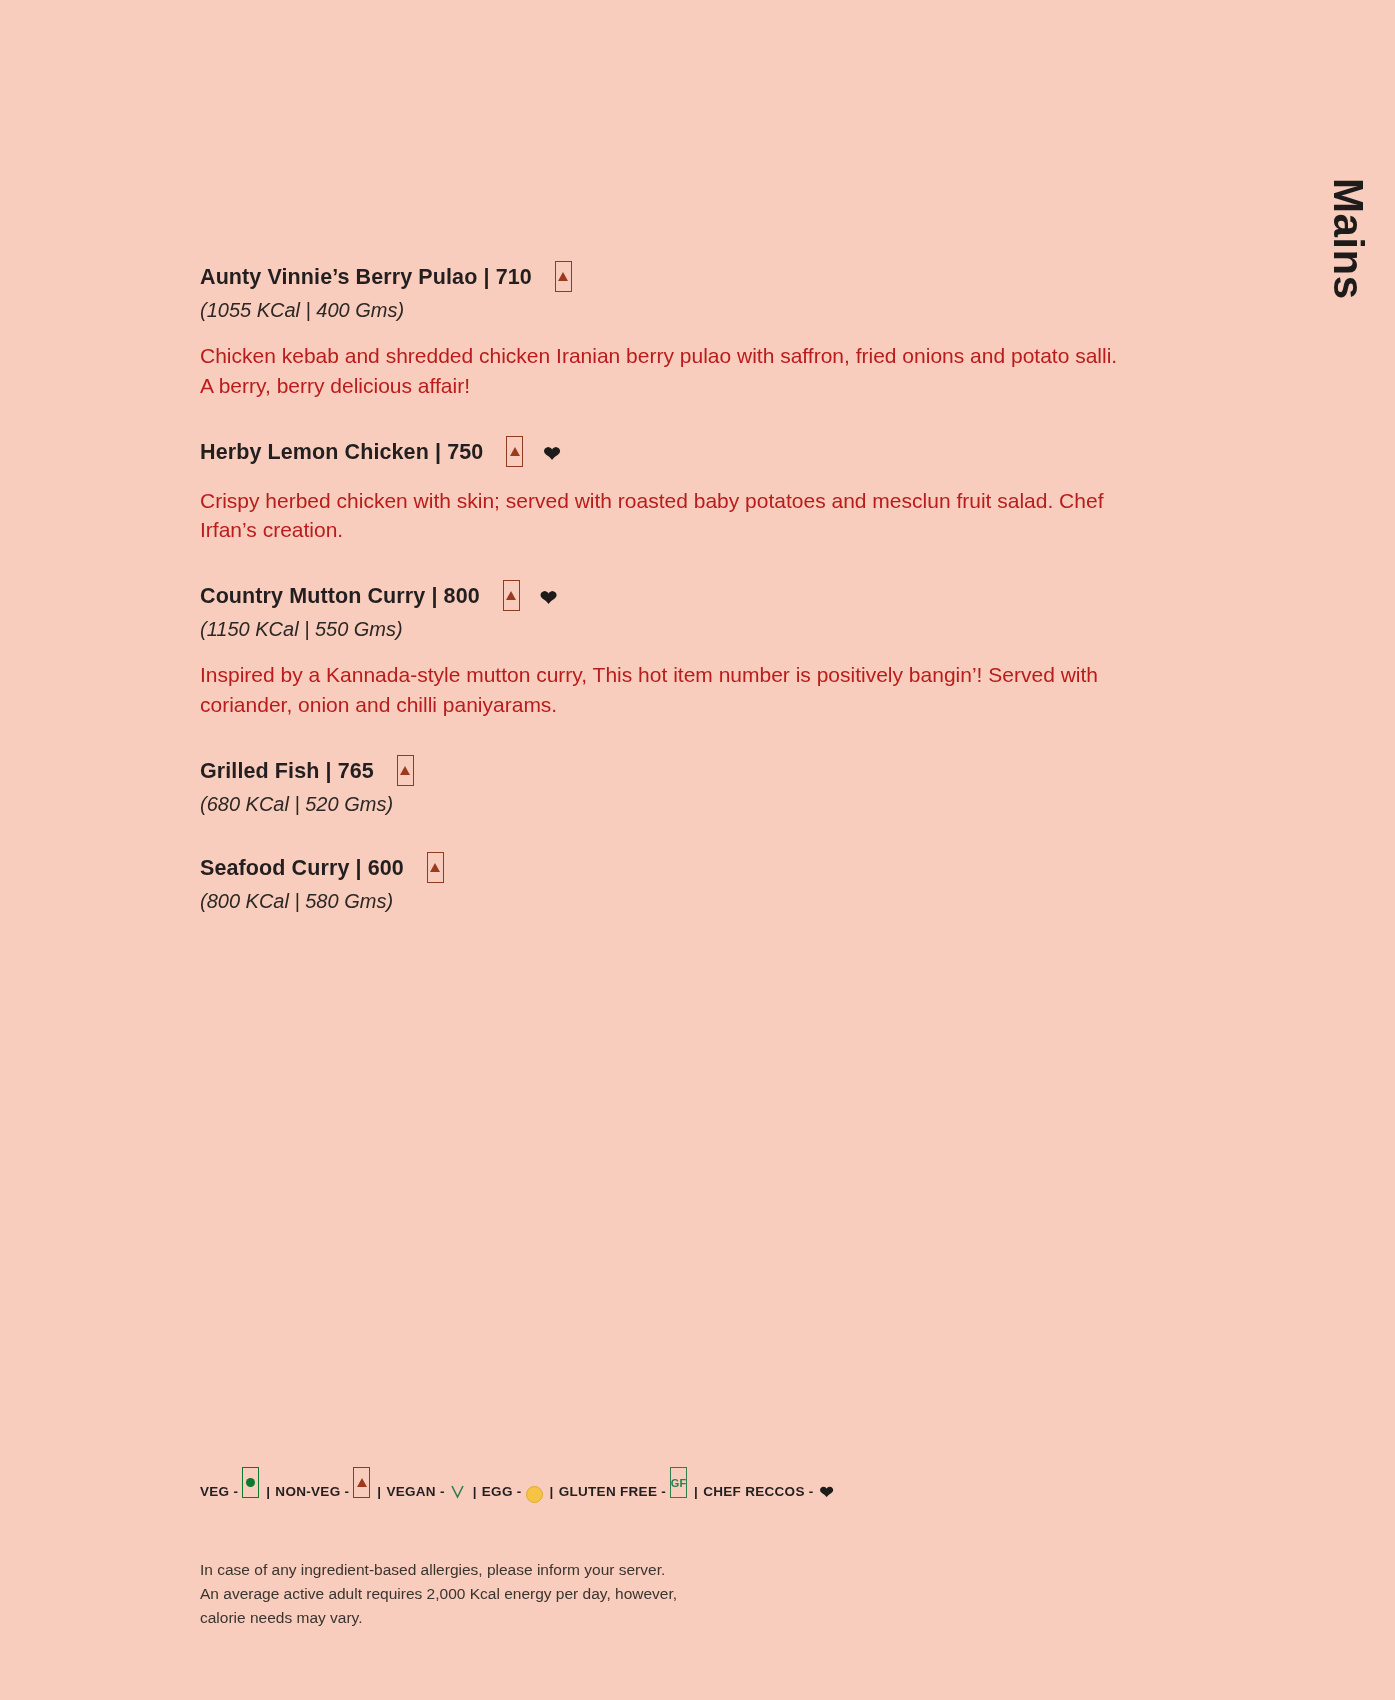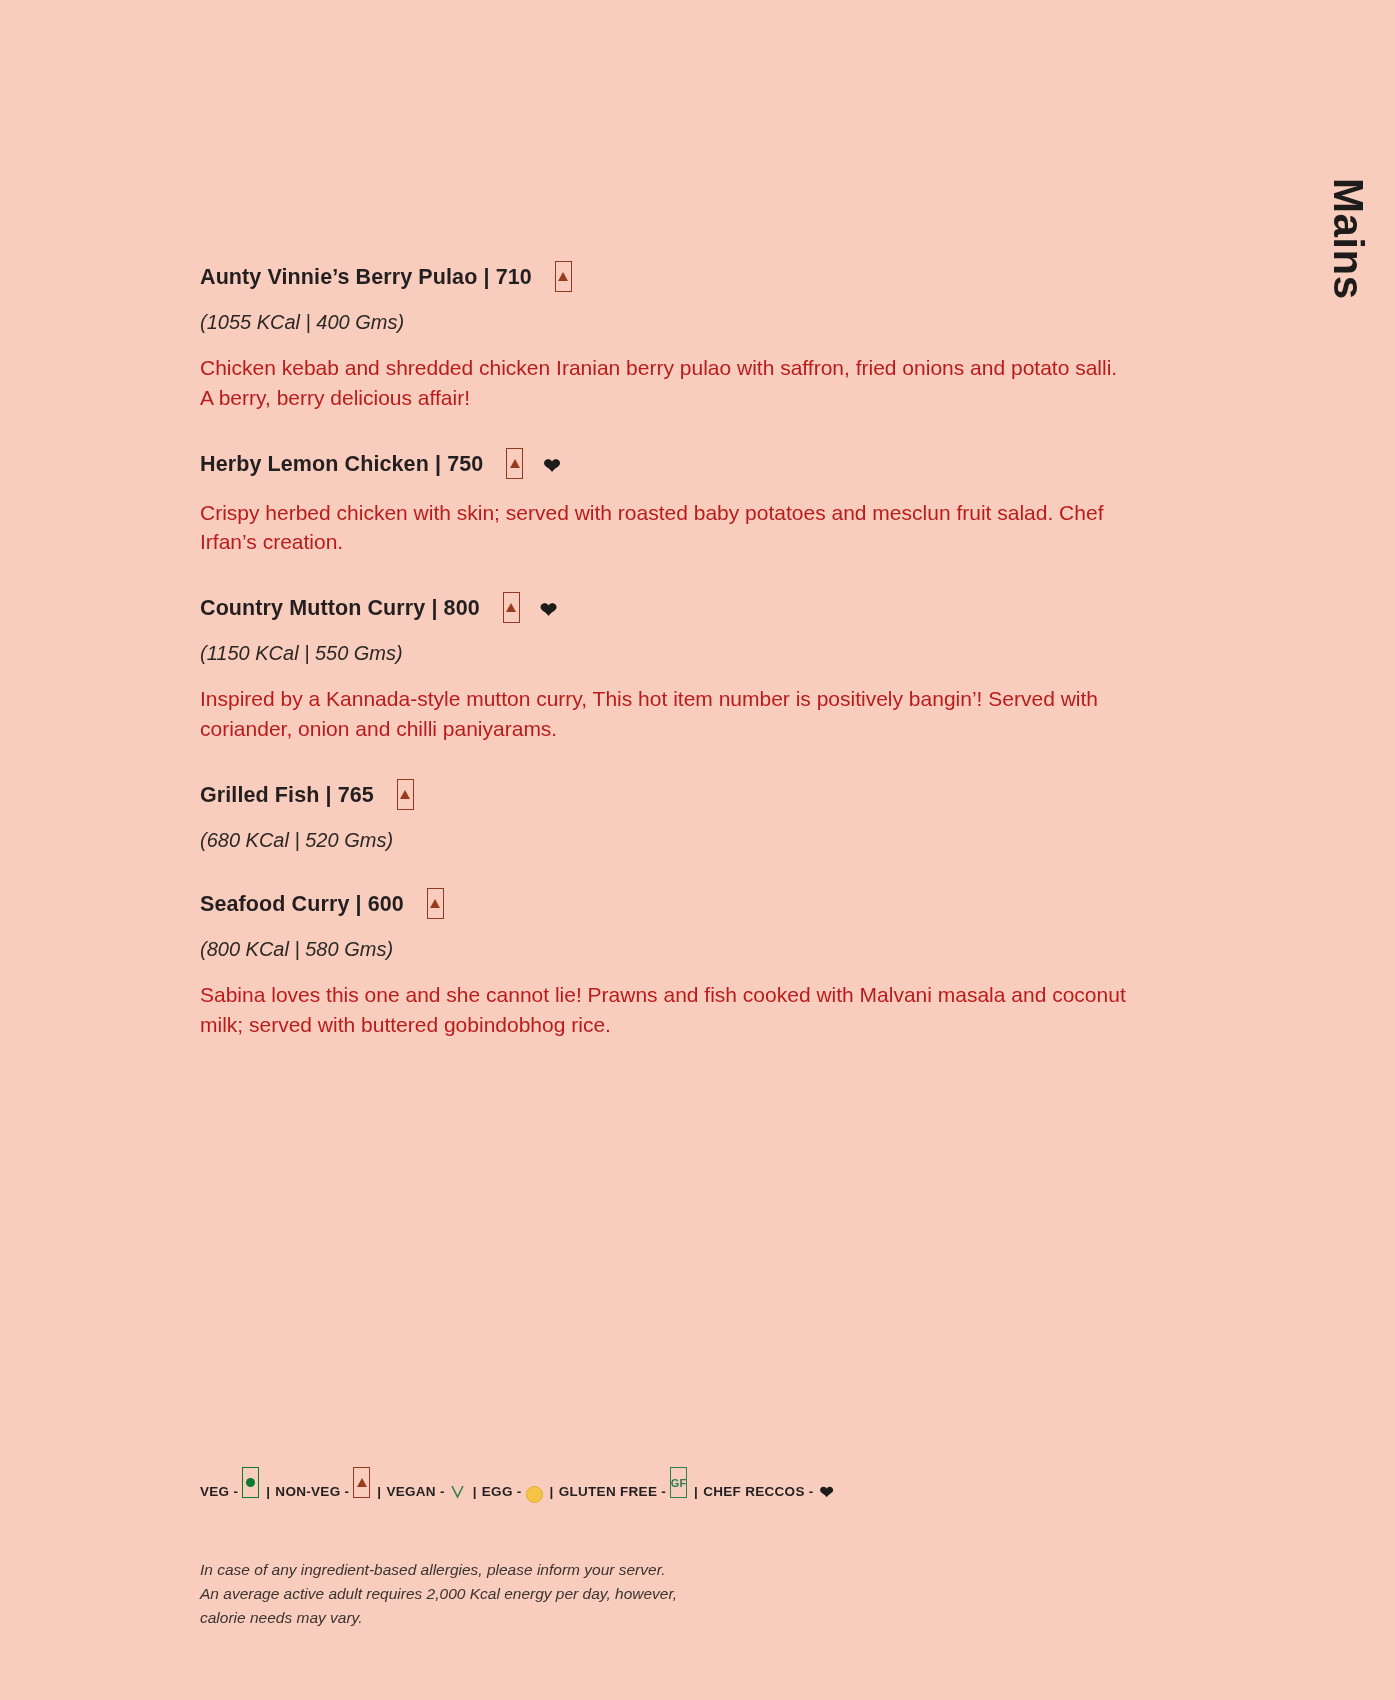"(1055 KCal | 400 Gms)" .item-meta { margin-top: 16px -> 4px }
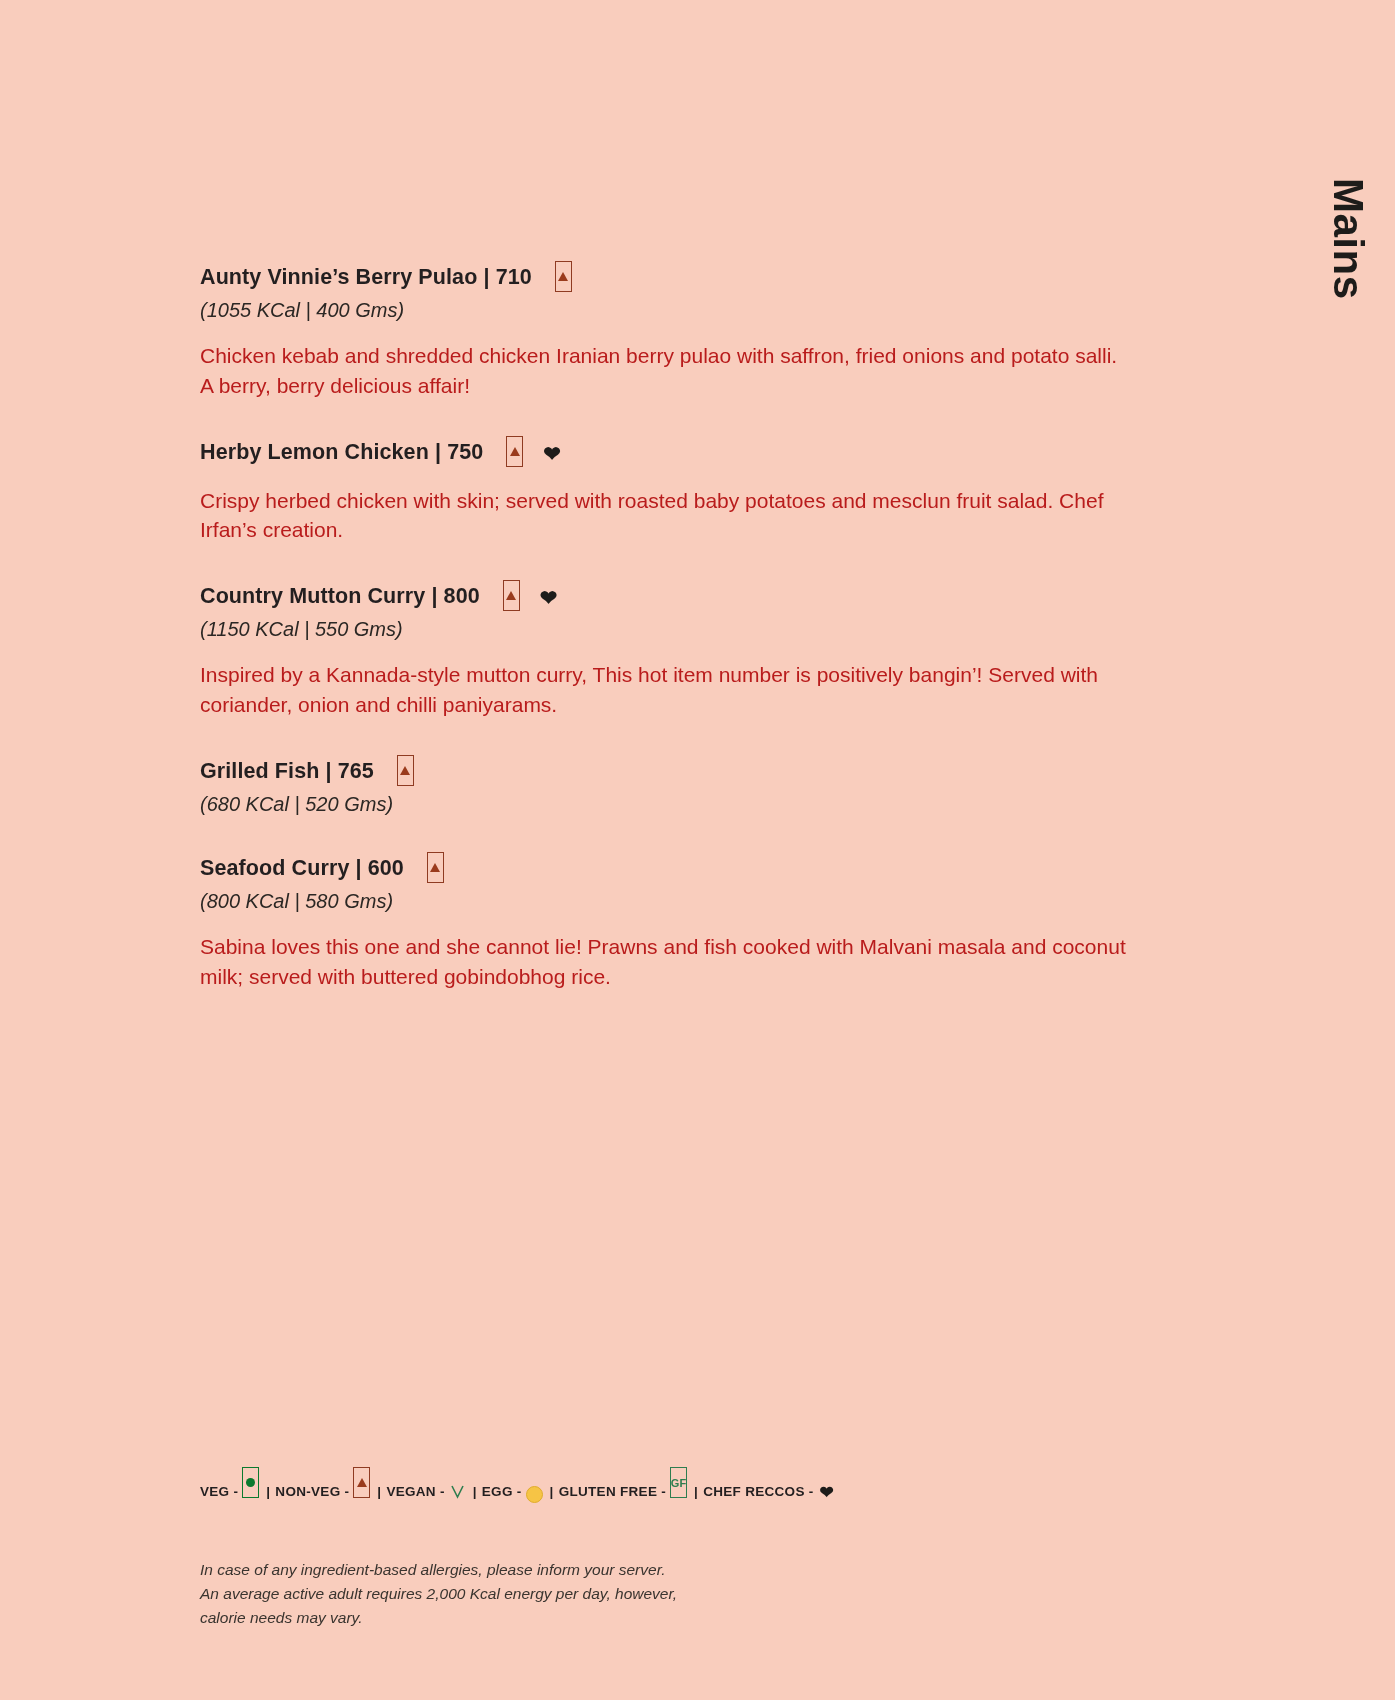"Sabina loves this one and" div.item-desc { html: <div>Sabina loves this one and she cannot lie! Prawns and fish cooked with Malvani masala and coconut milk; served with buttered gobindobhog rice.</div> -> none }
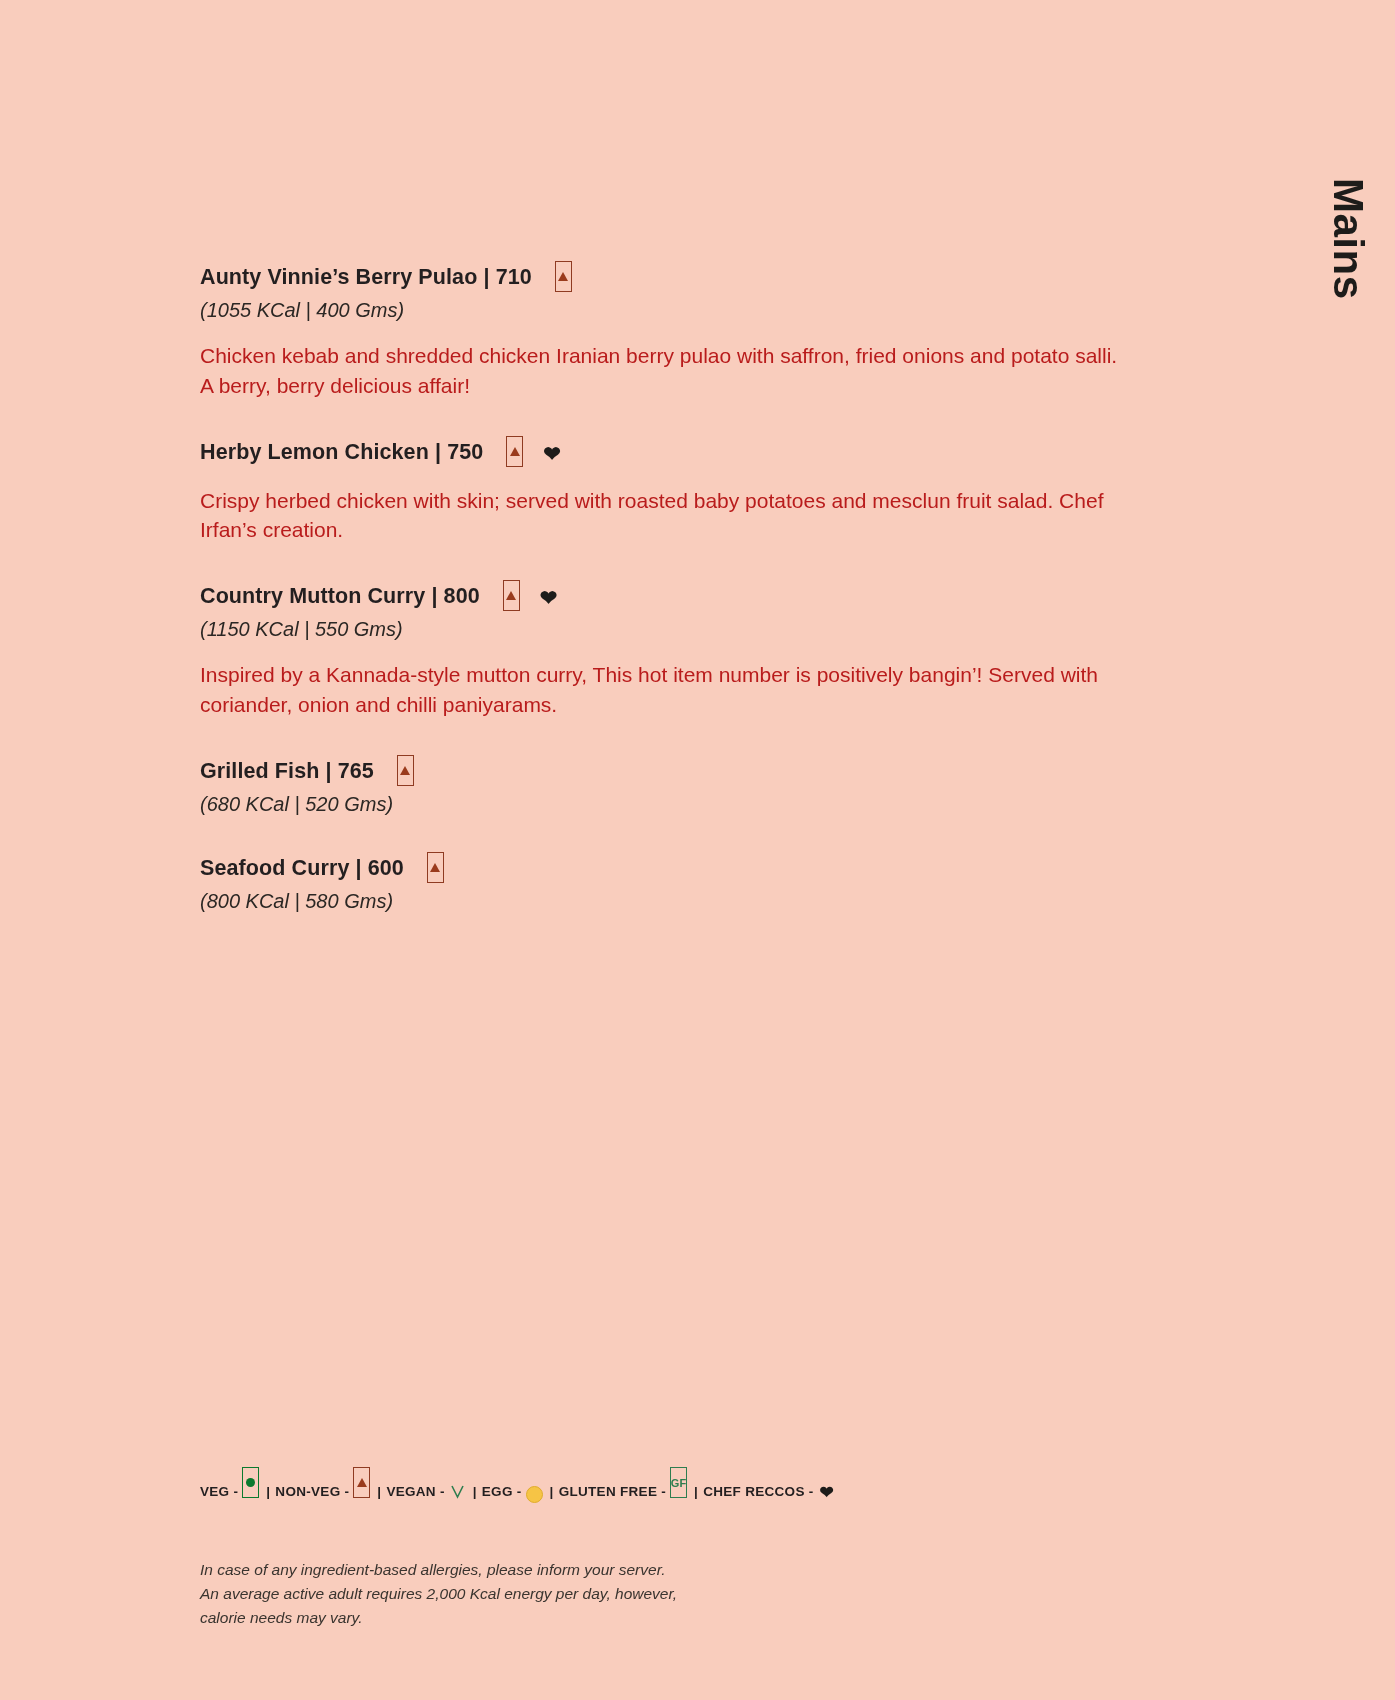"In case of any ingredient-based" .footnotes { font-style: italic -> none }
